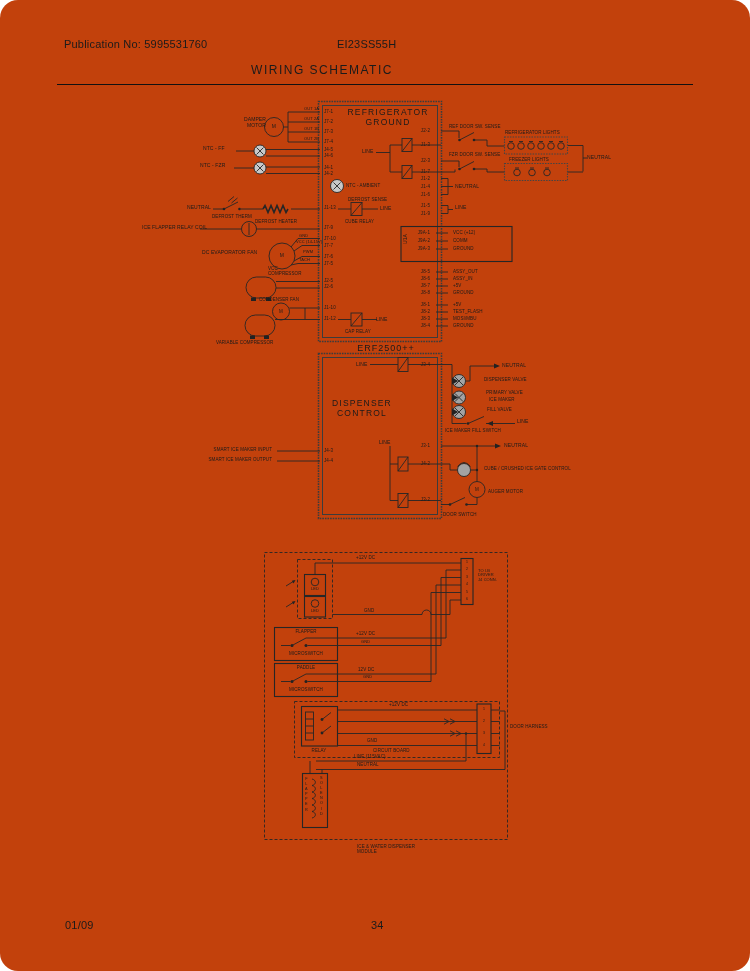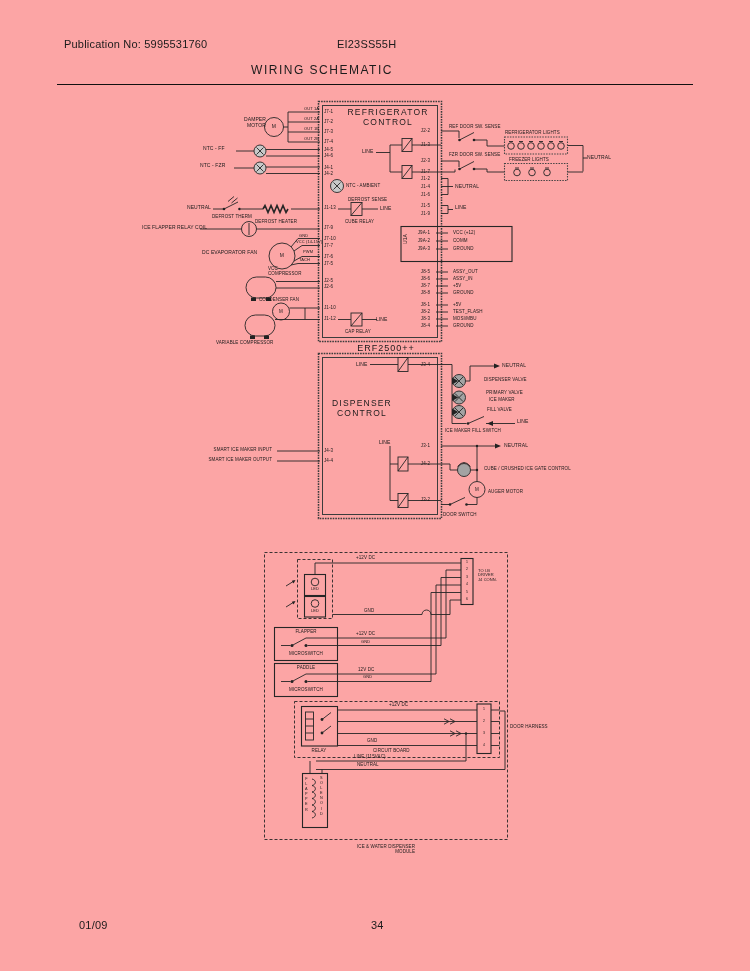"Publication No: 5995531760" #page { background: #fca5a5 -> #c2410c; border-radius: none -> 18px }
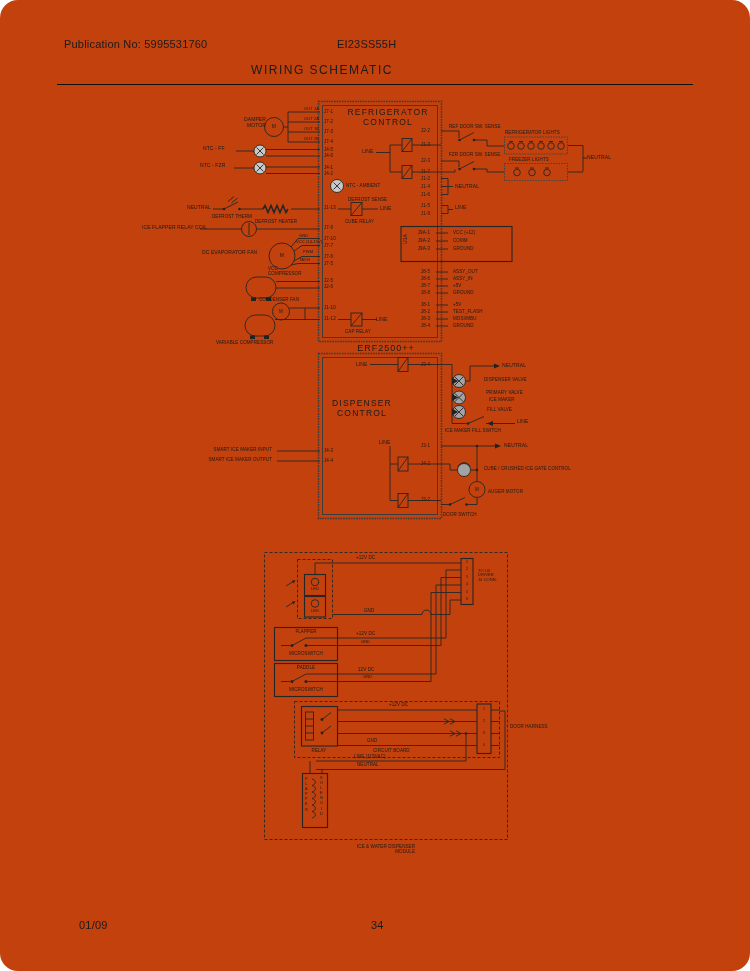"WIRING SCHEMATIC" .c { text-align: right -> left }
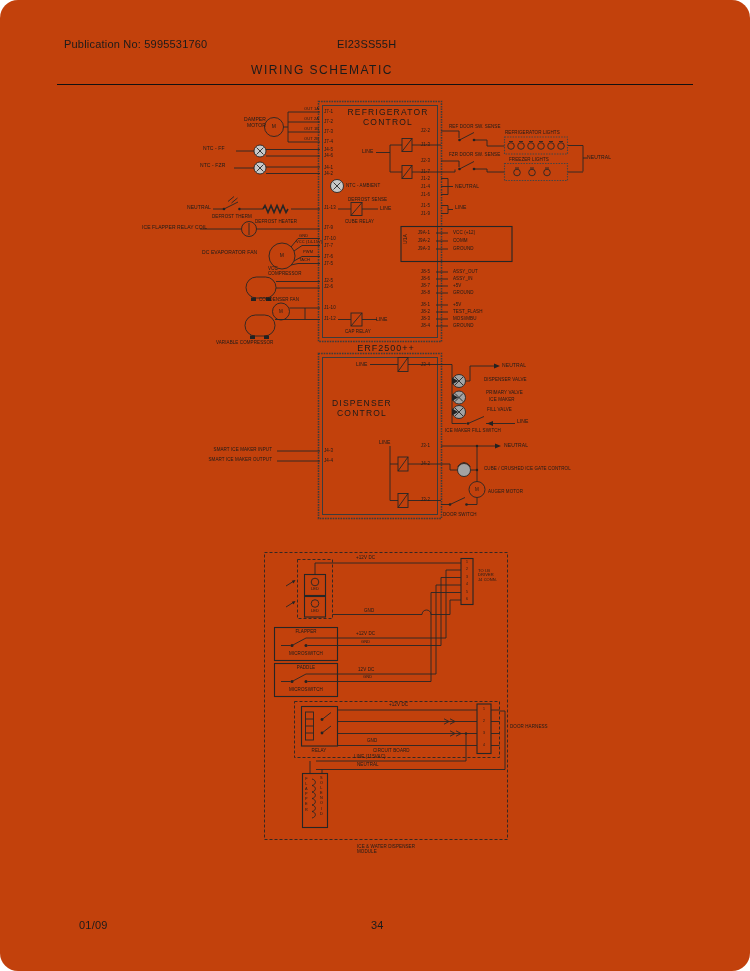"REFRIGERATOR" div.L { text: CONTROL -> GROUND }
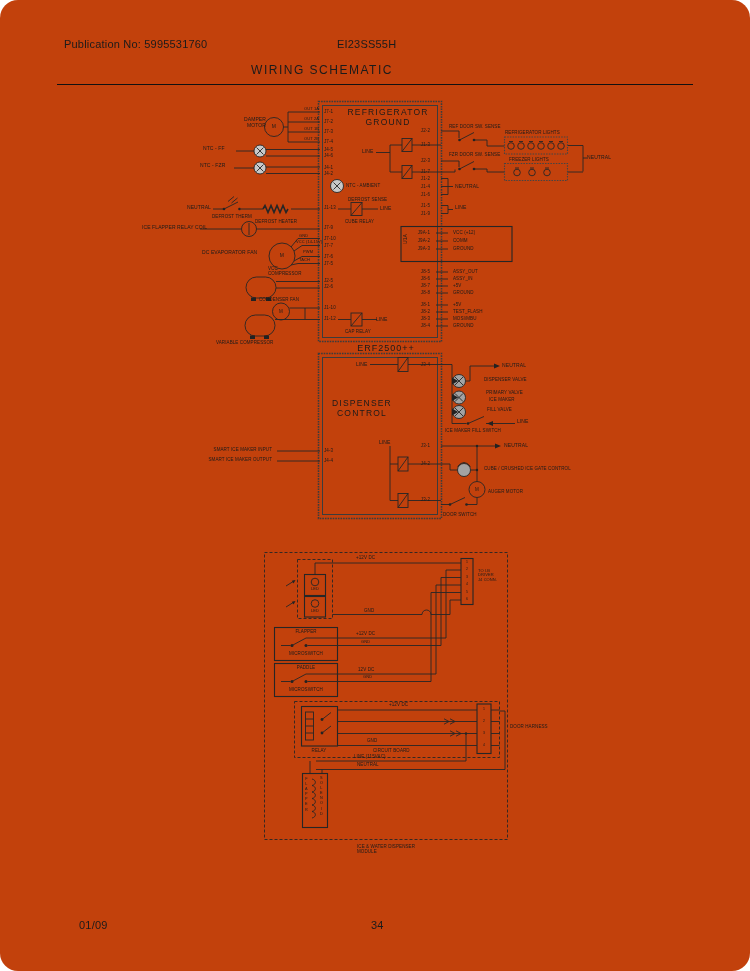"01/09" div.L { left: 79px -> 65px }
